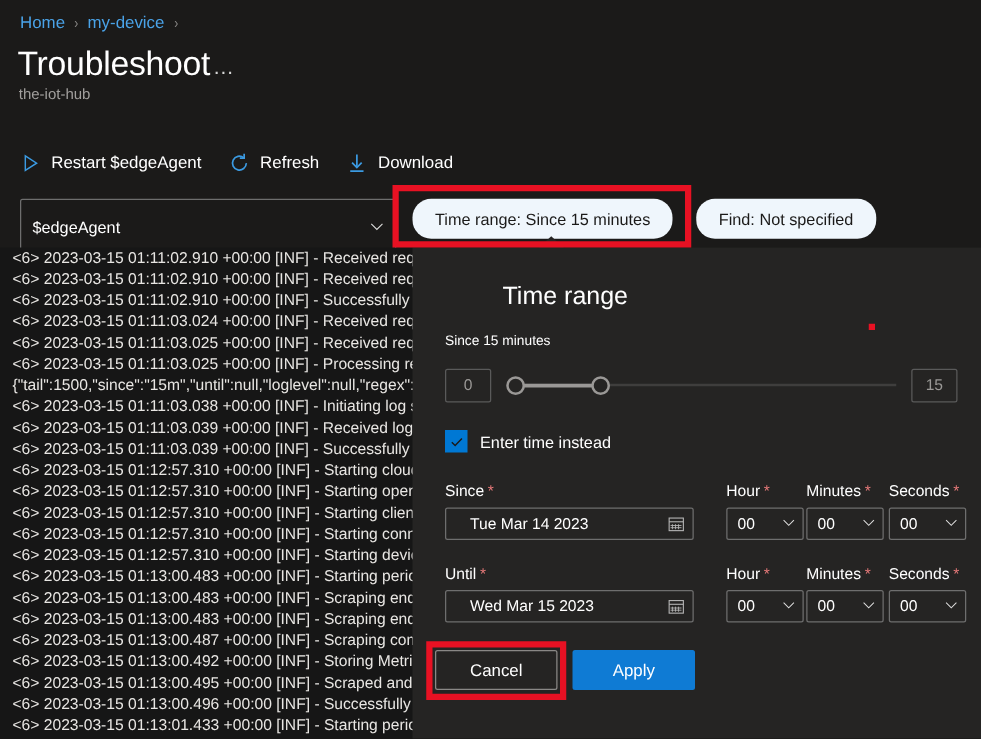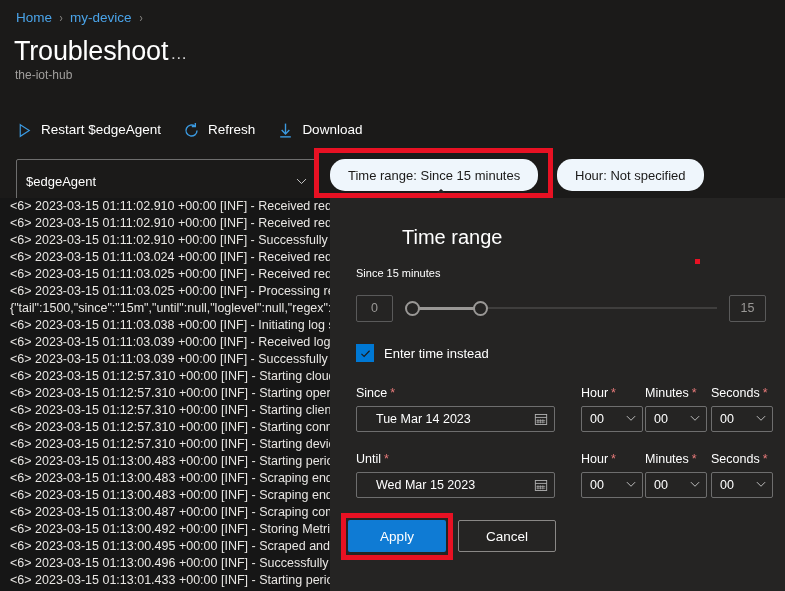"Hour: Not specified" button.pill { text: Hour -> Find }
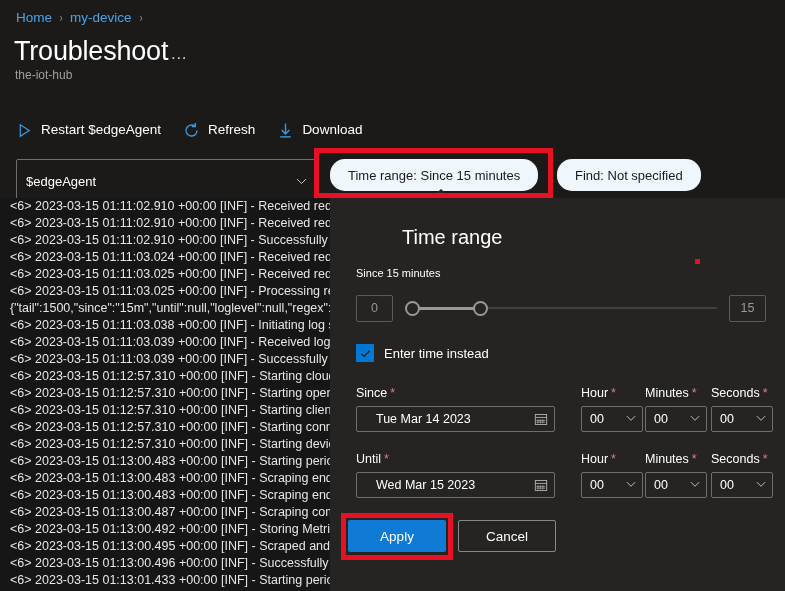"Apply" button.btn { order: before "Cancel" -> after "Cancel" }
